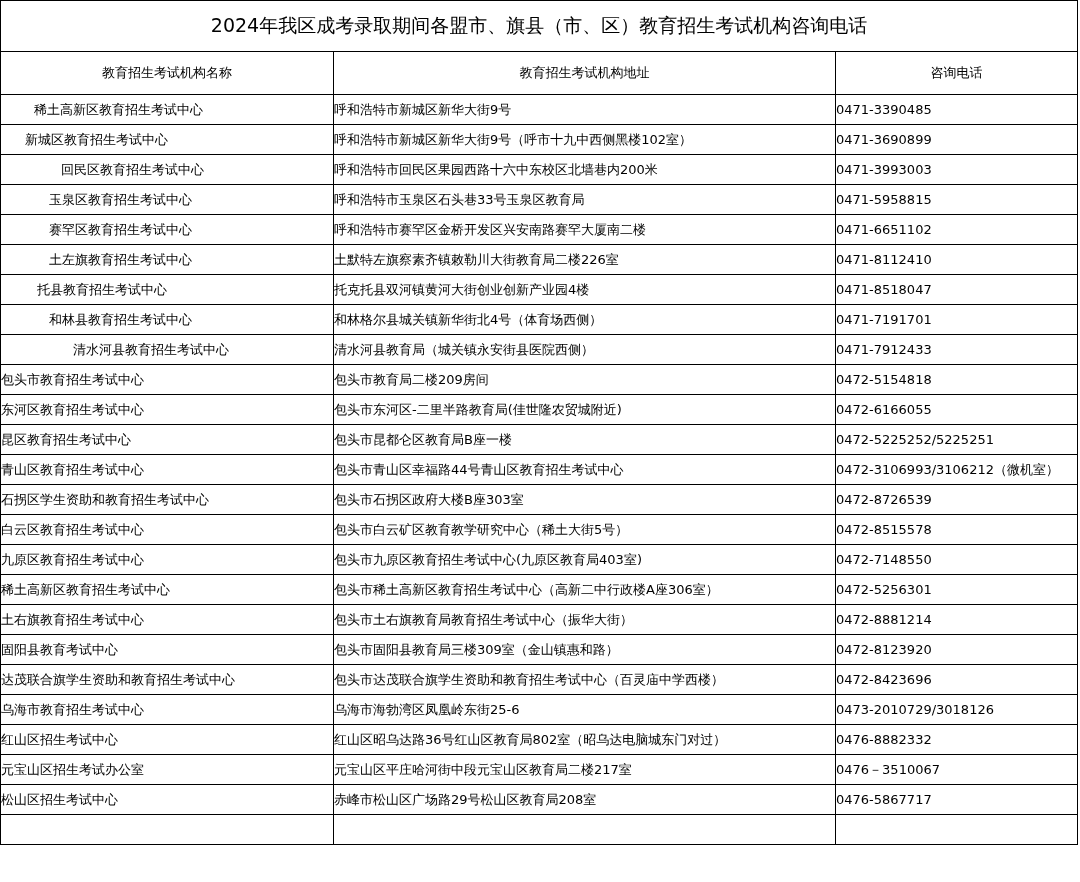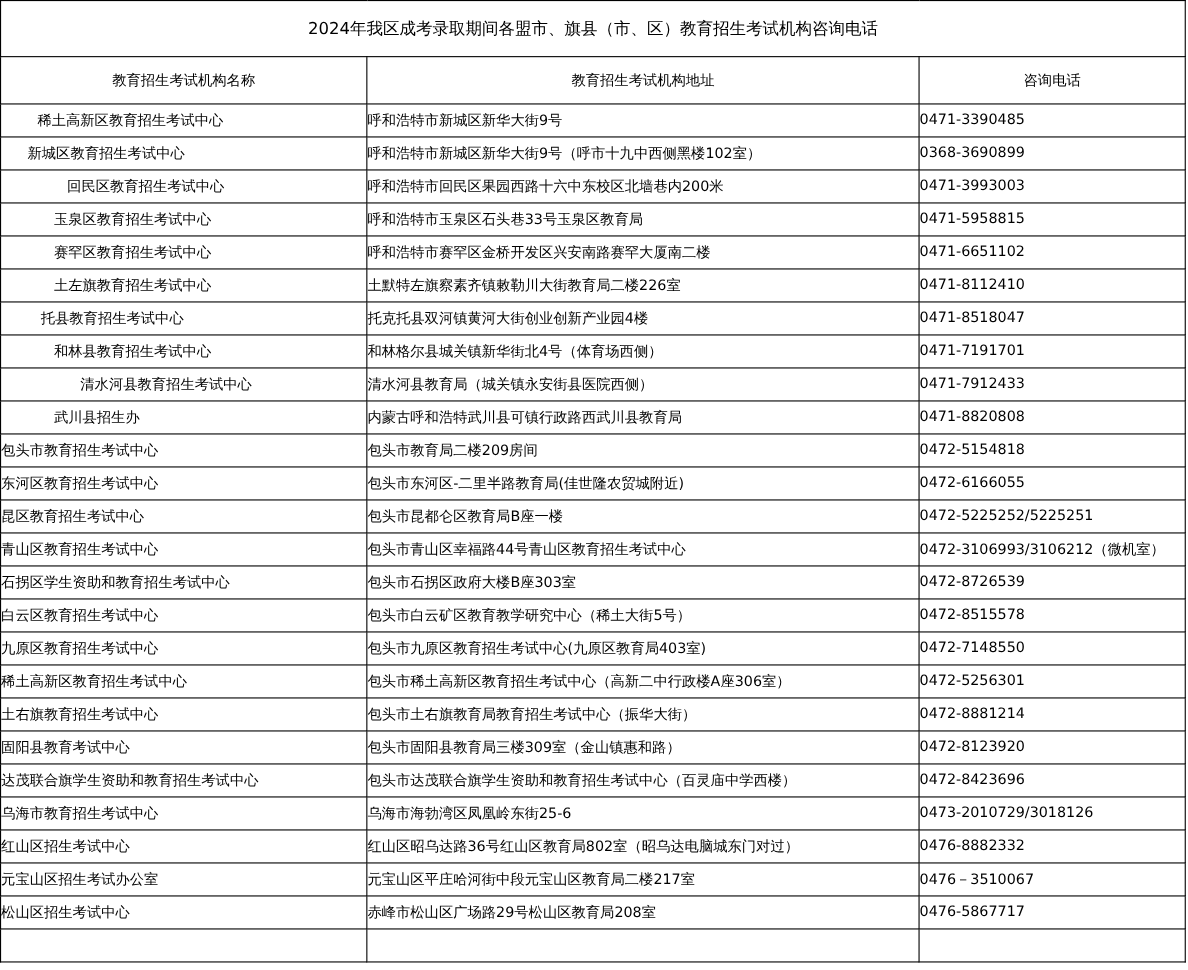"2024年我区成考录取期间各盟市、旗县（市、区）教育招生考试机构咨询电话" td.title-cell { font-size: 15px -> 19px }
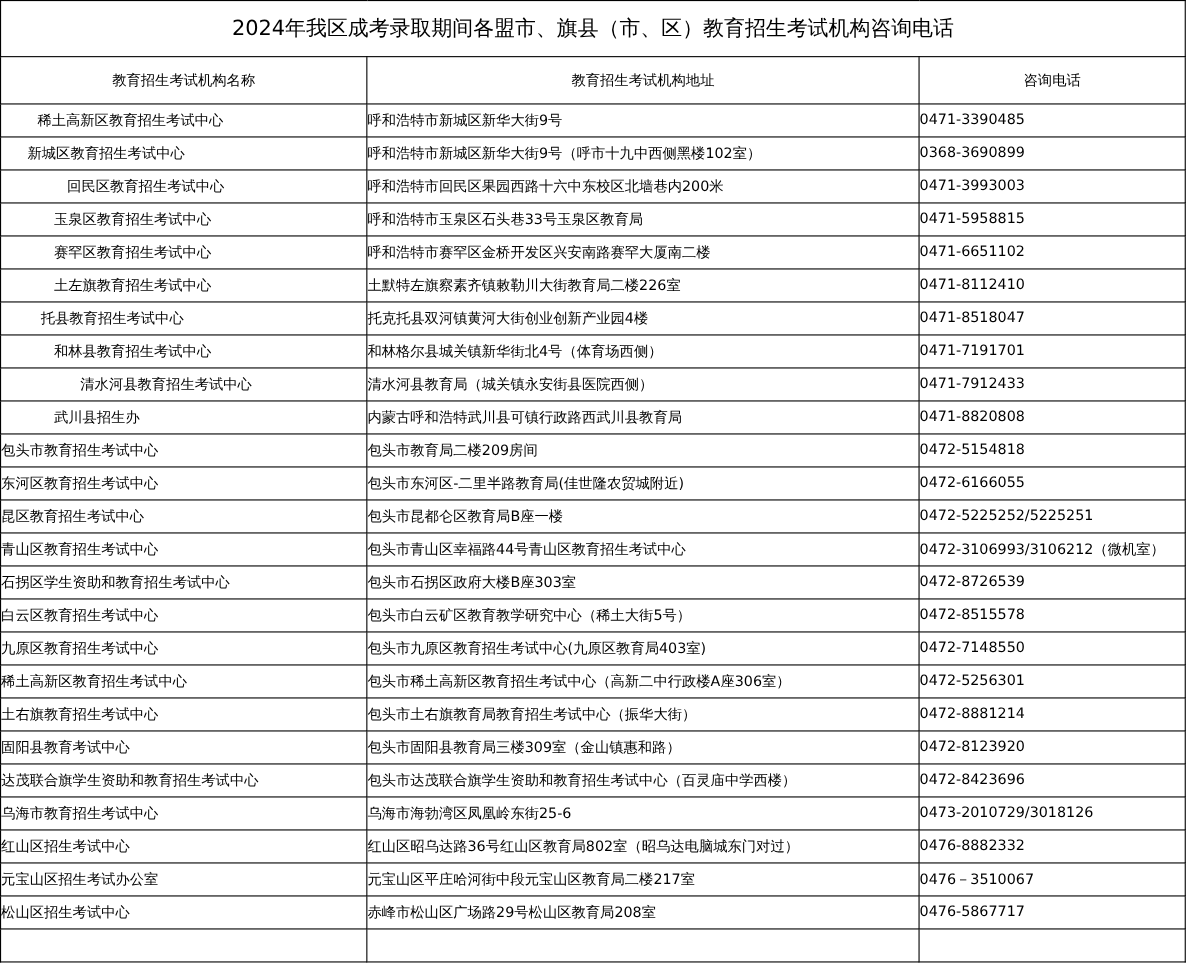"0368-3690899" td.phone-cell { text: 0368-3690899 -> 0471-3690899 }
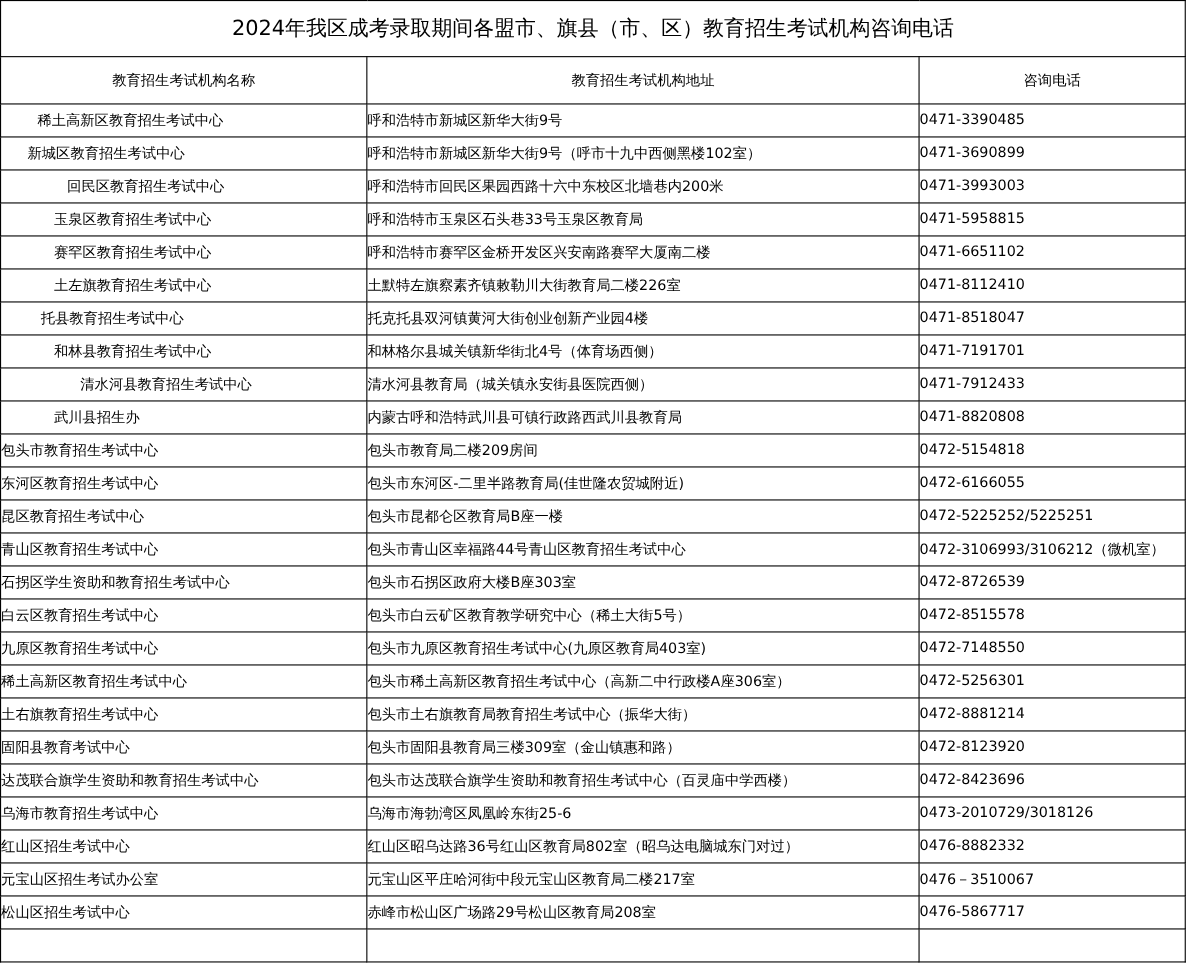"武川县招生办" tr { html: <tr> <td>武川县招生办</td> <td>内蒙古呼和浩特武川县可镇行政路西武川县教育局</td> <td>0471-8820808</td> </tr> -> none }
